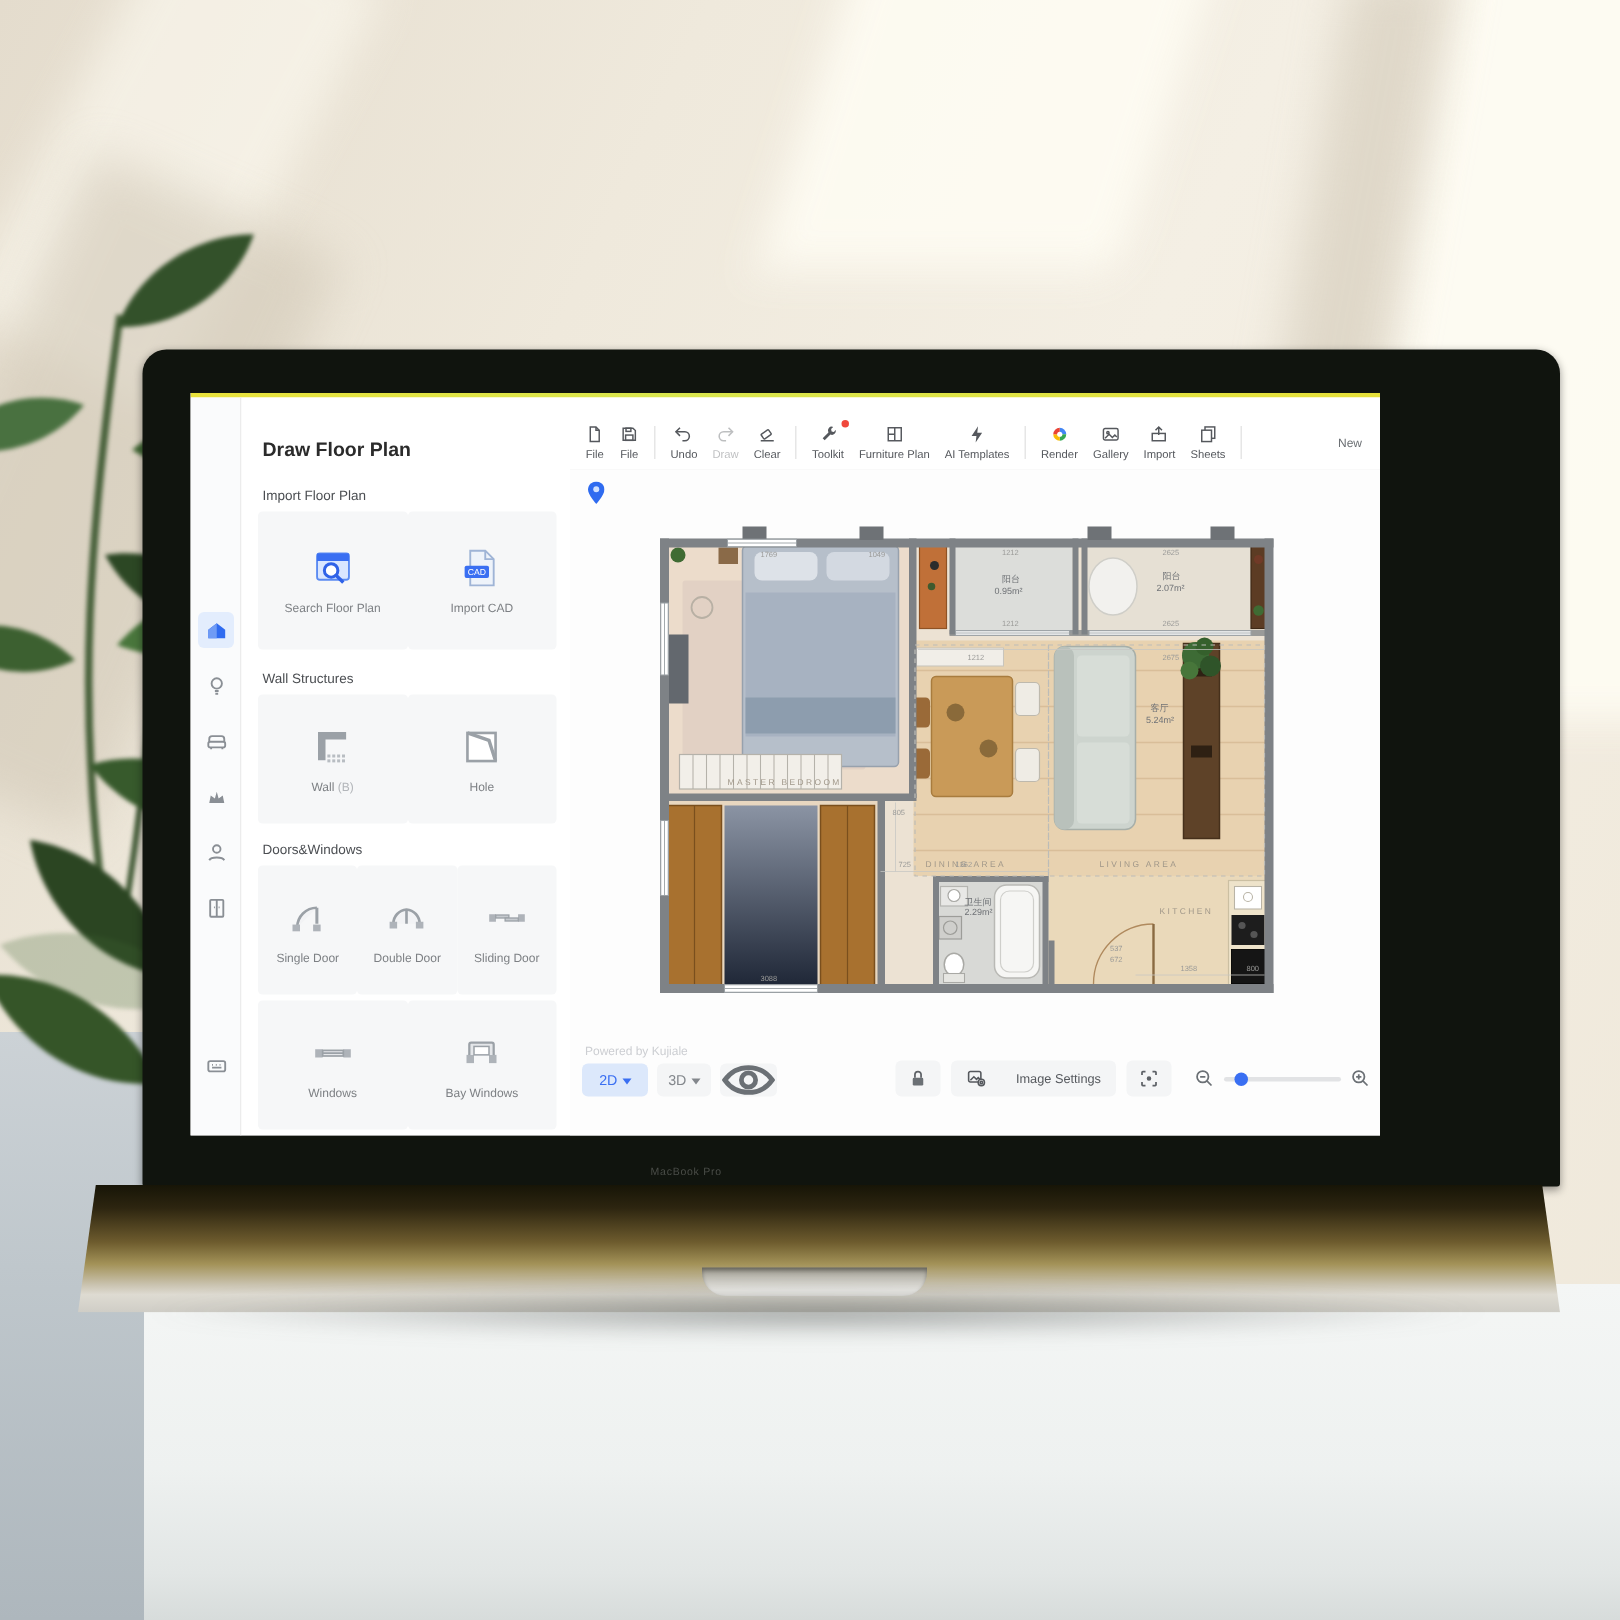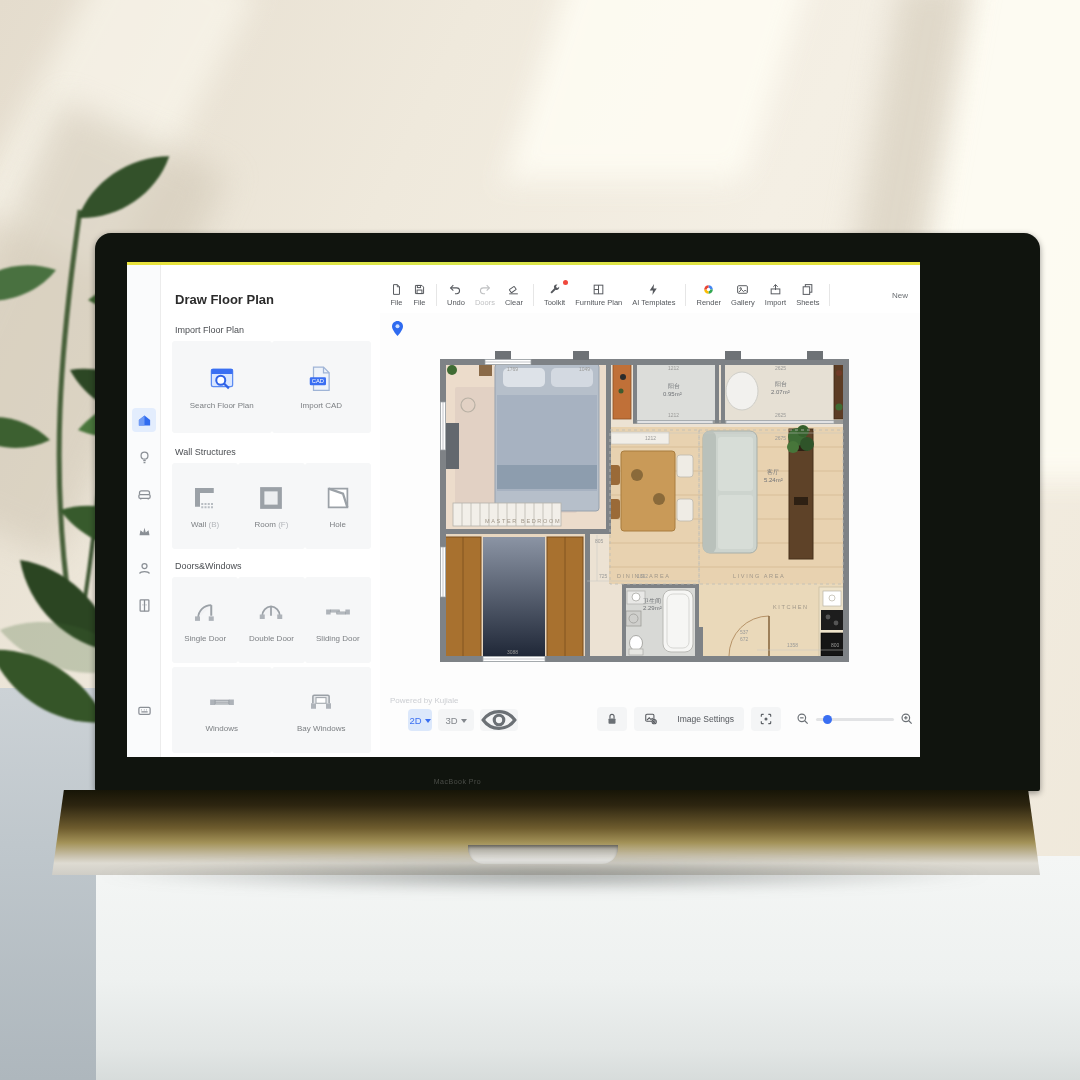"Doors" span.tlabel { text: Doors -> Draw }
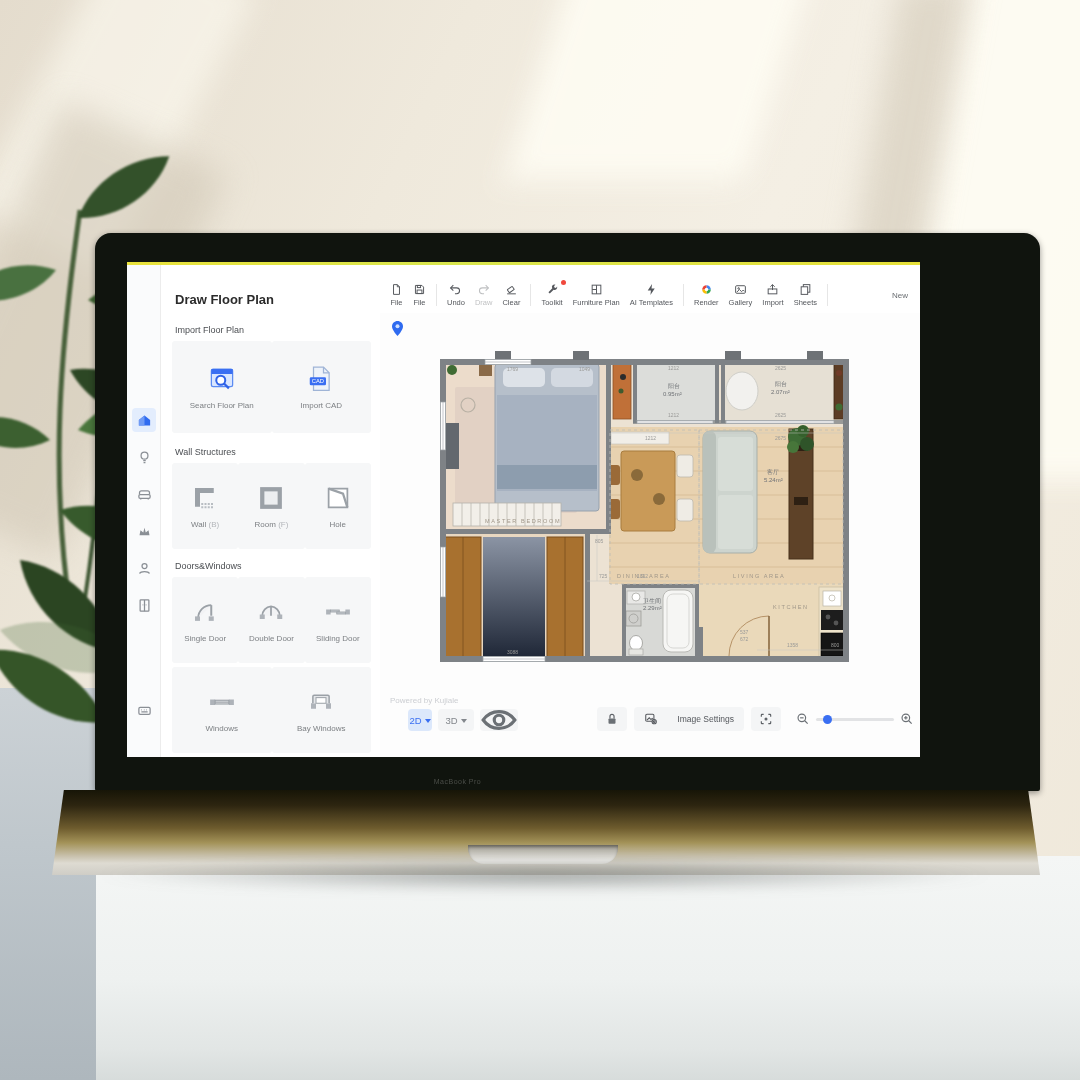"Room (F)" div.card { html: <div> <svg> <rect></rect> </svg> <div><span>Room</span> <span>(F)</span></div> </div> -> none }
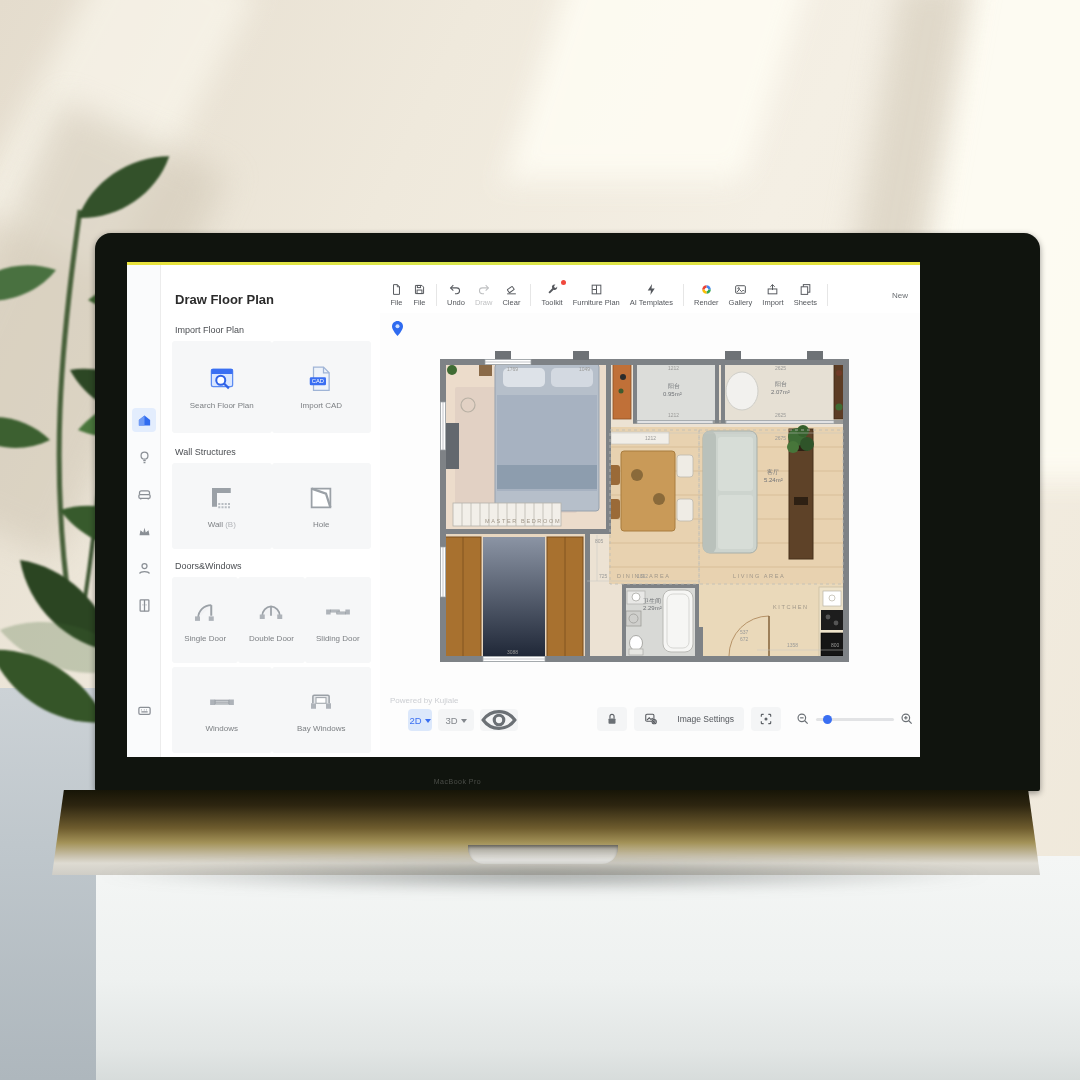"2D" .pill-2d { margin-left: 20px -> none; width: 24px -> 44px }
